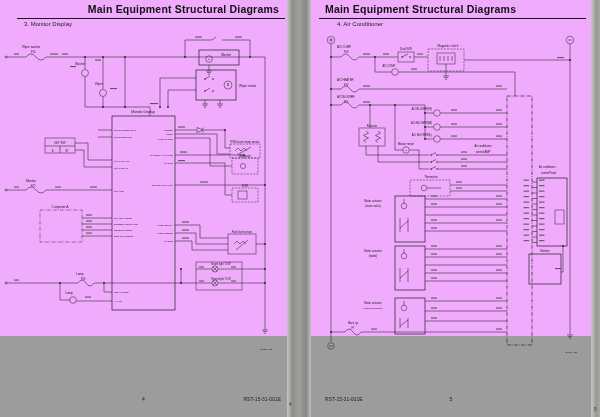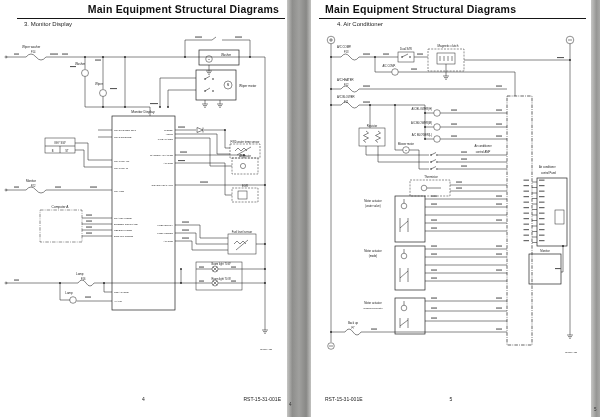"Main Equipment Structural Diagrams" .page { background: #ffffff -> #f0abfc; height: 417px -> 336px }
